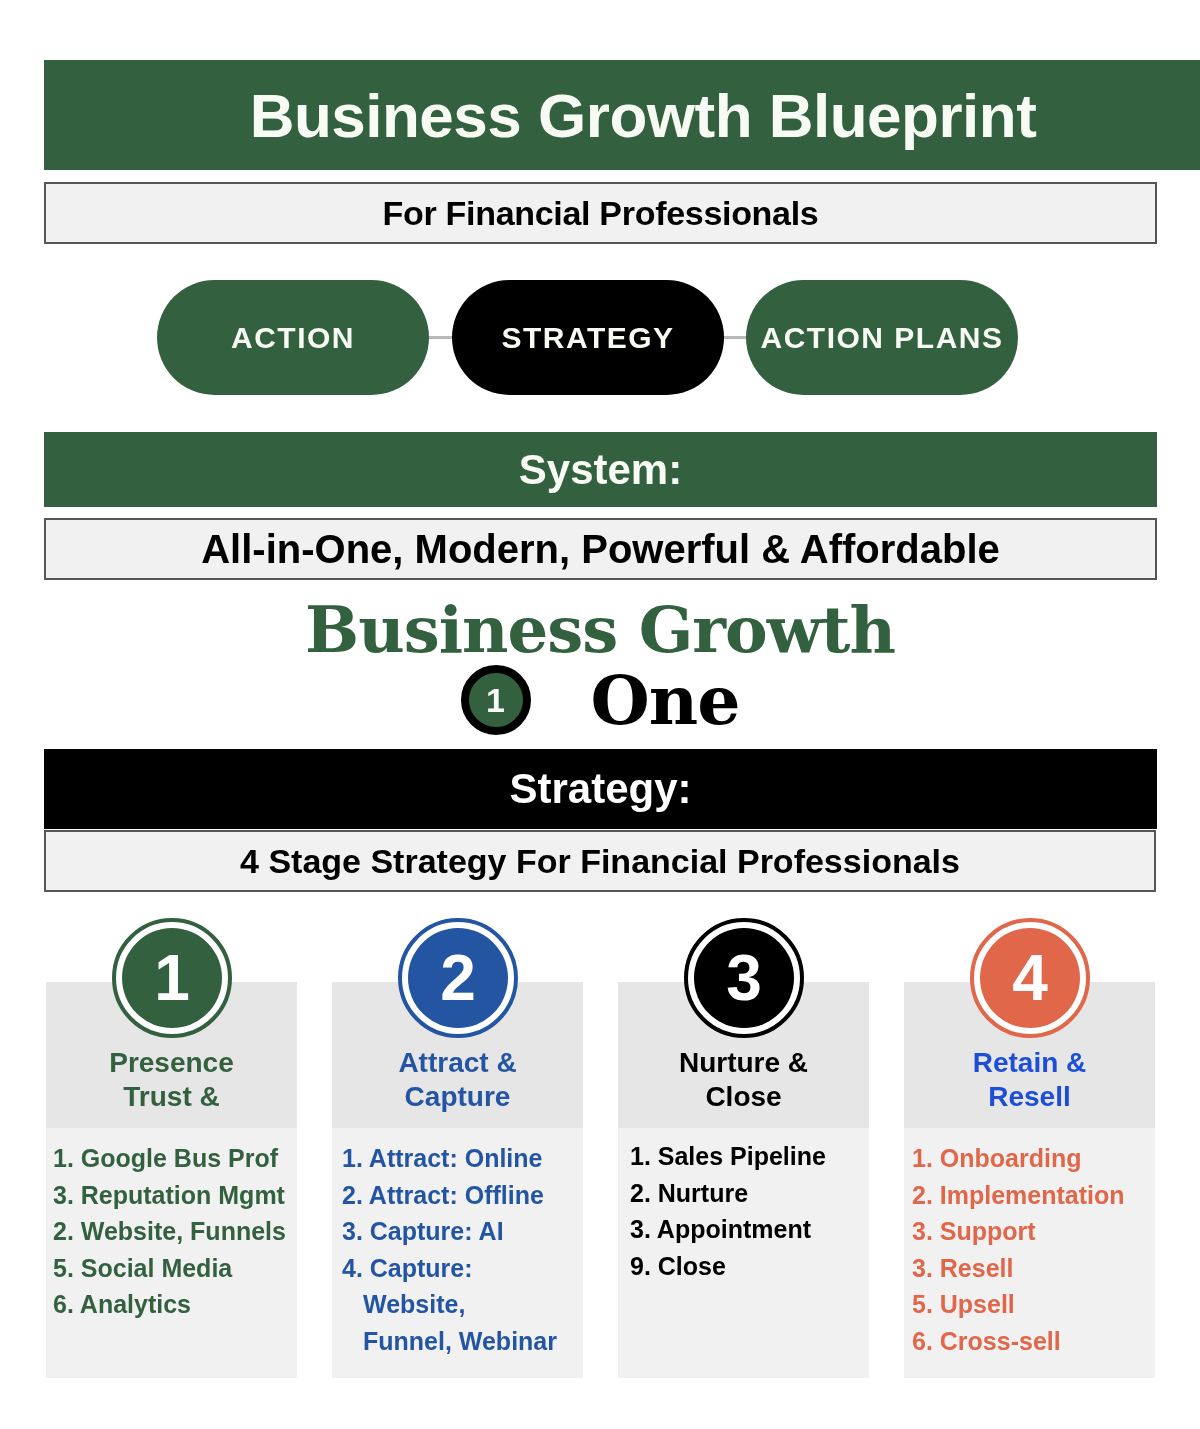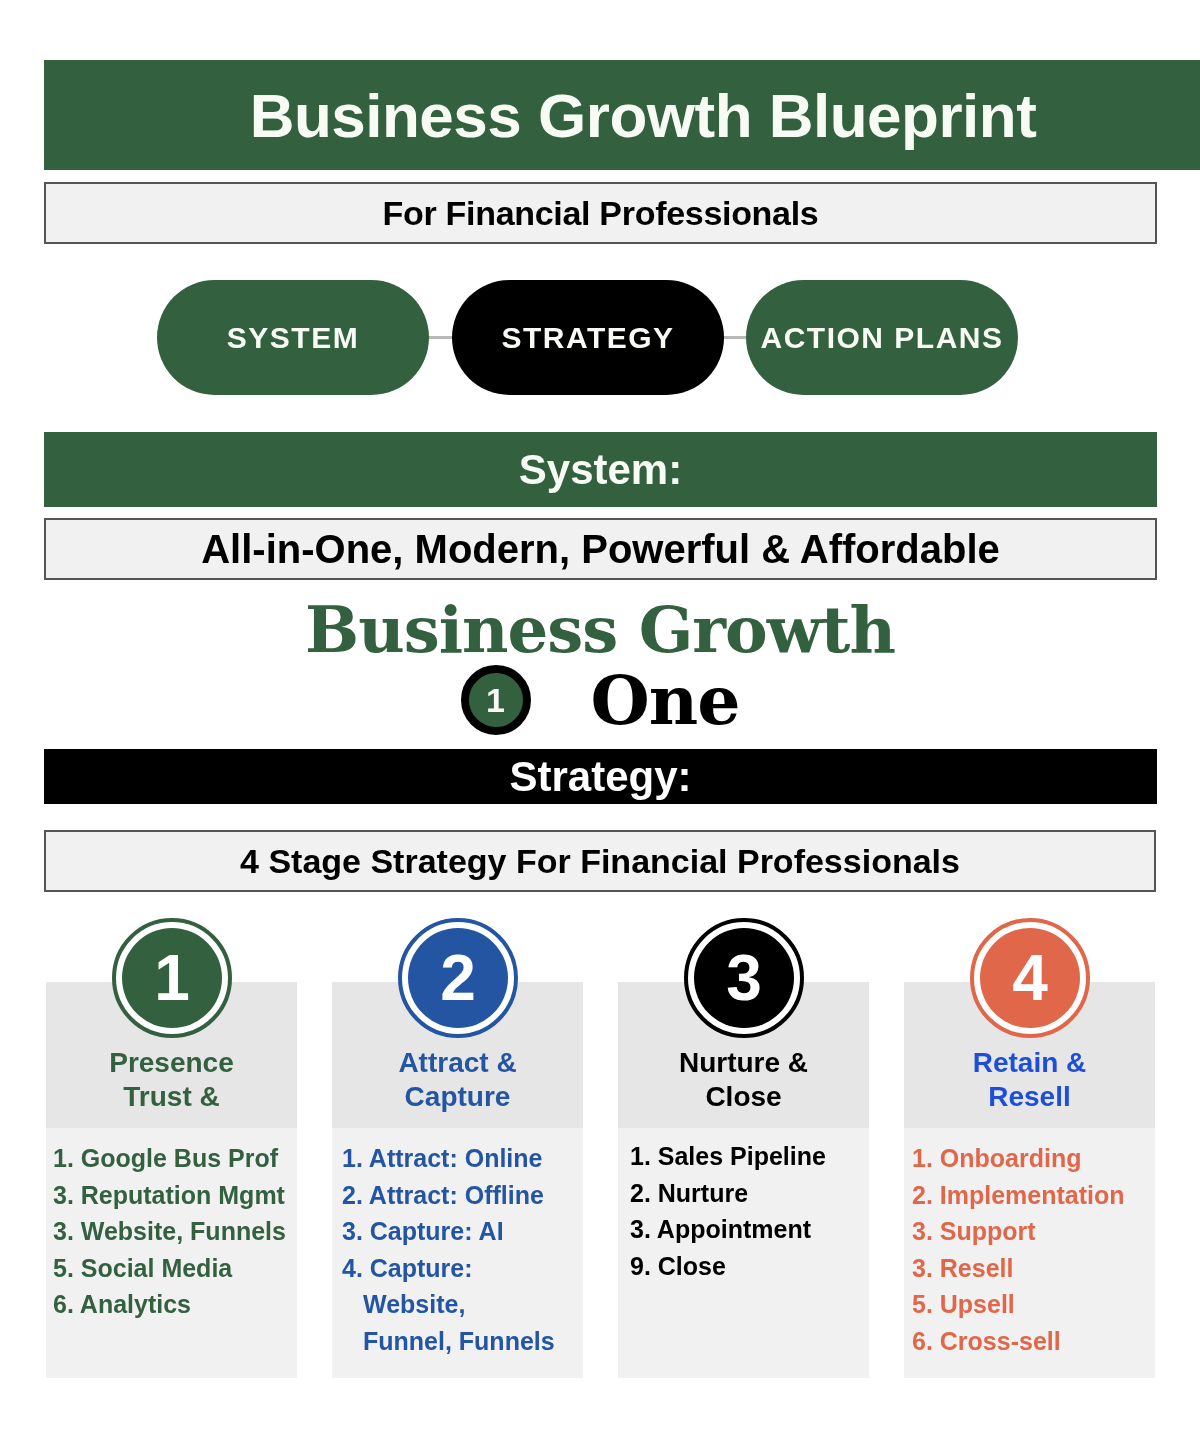"SYSTEM" div.pill { text: SYSTEM -> ACTION }
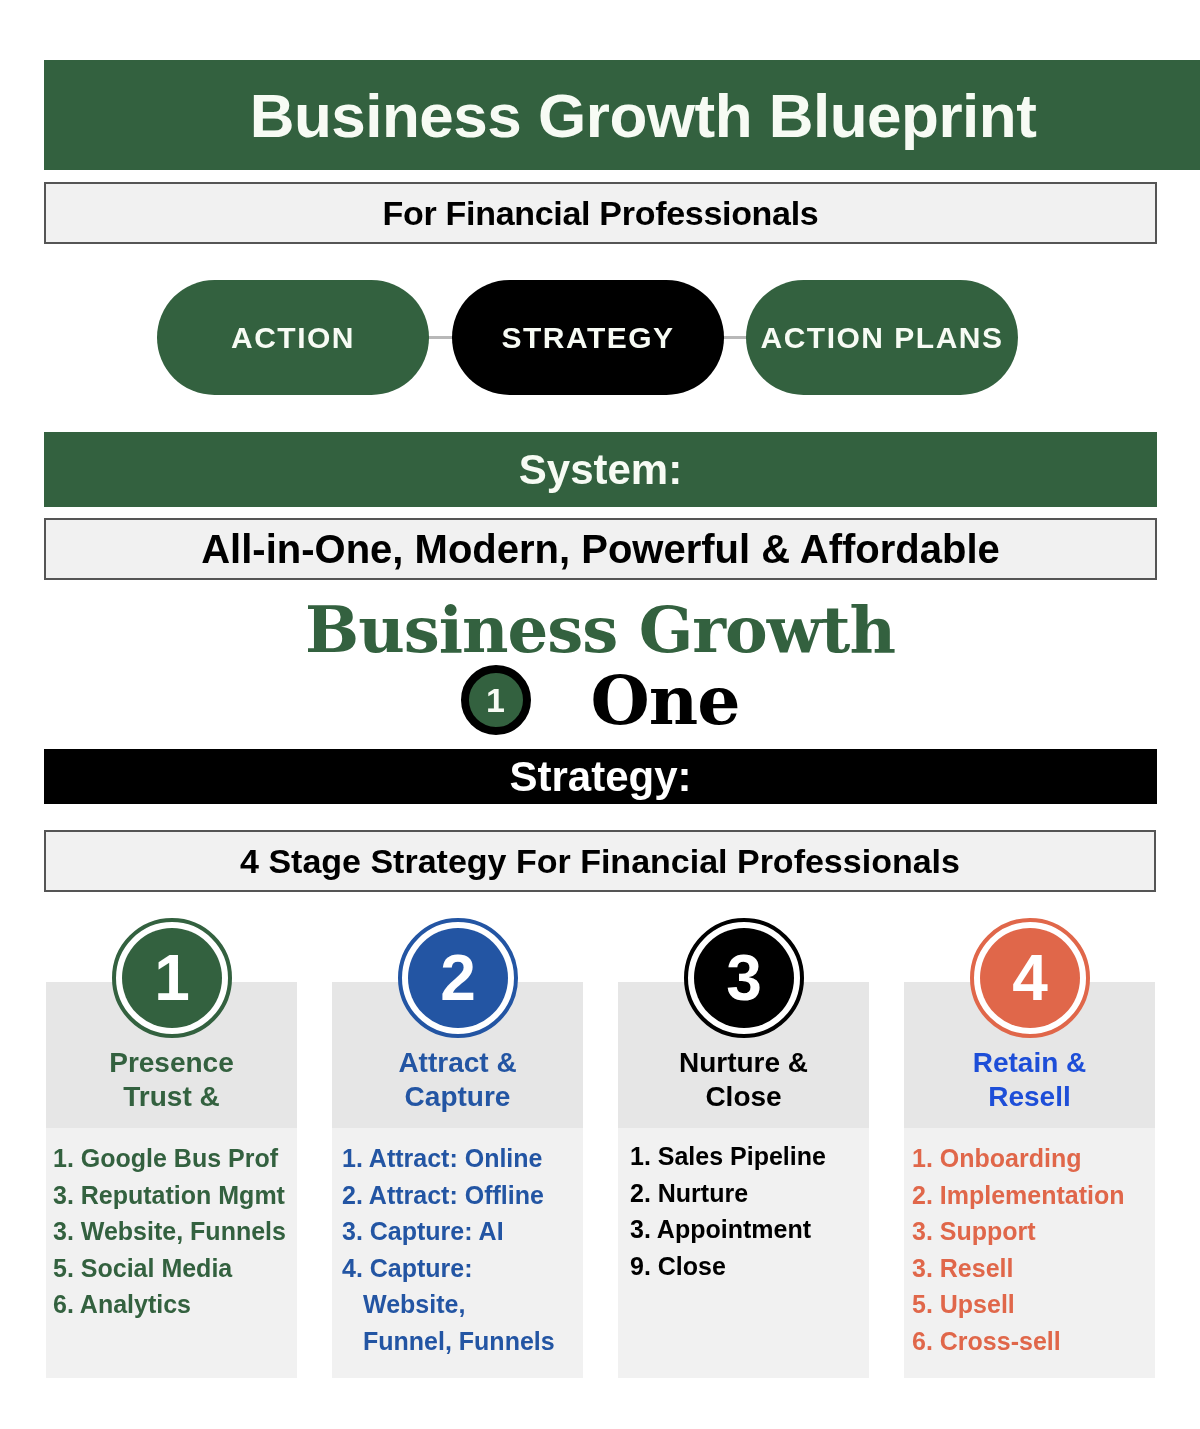"Strategy:" #strategy-bar { height: 55px -> 80px }
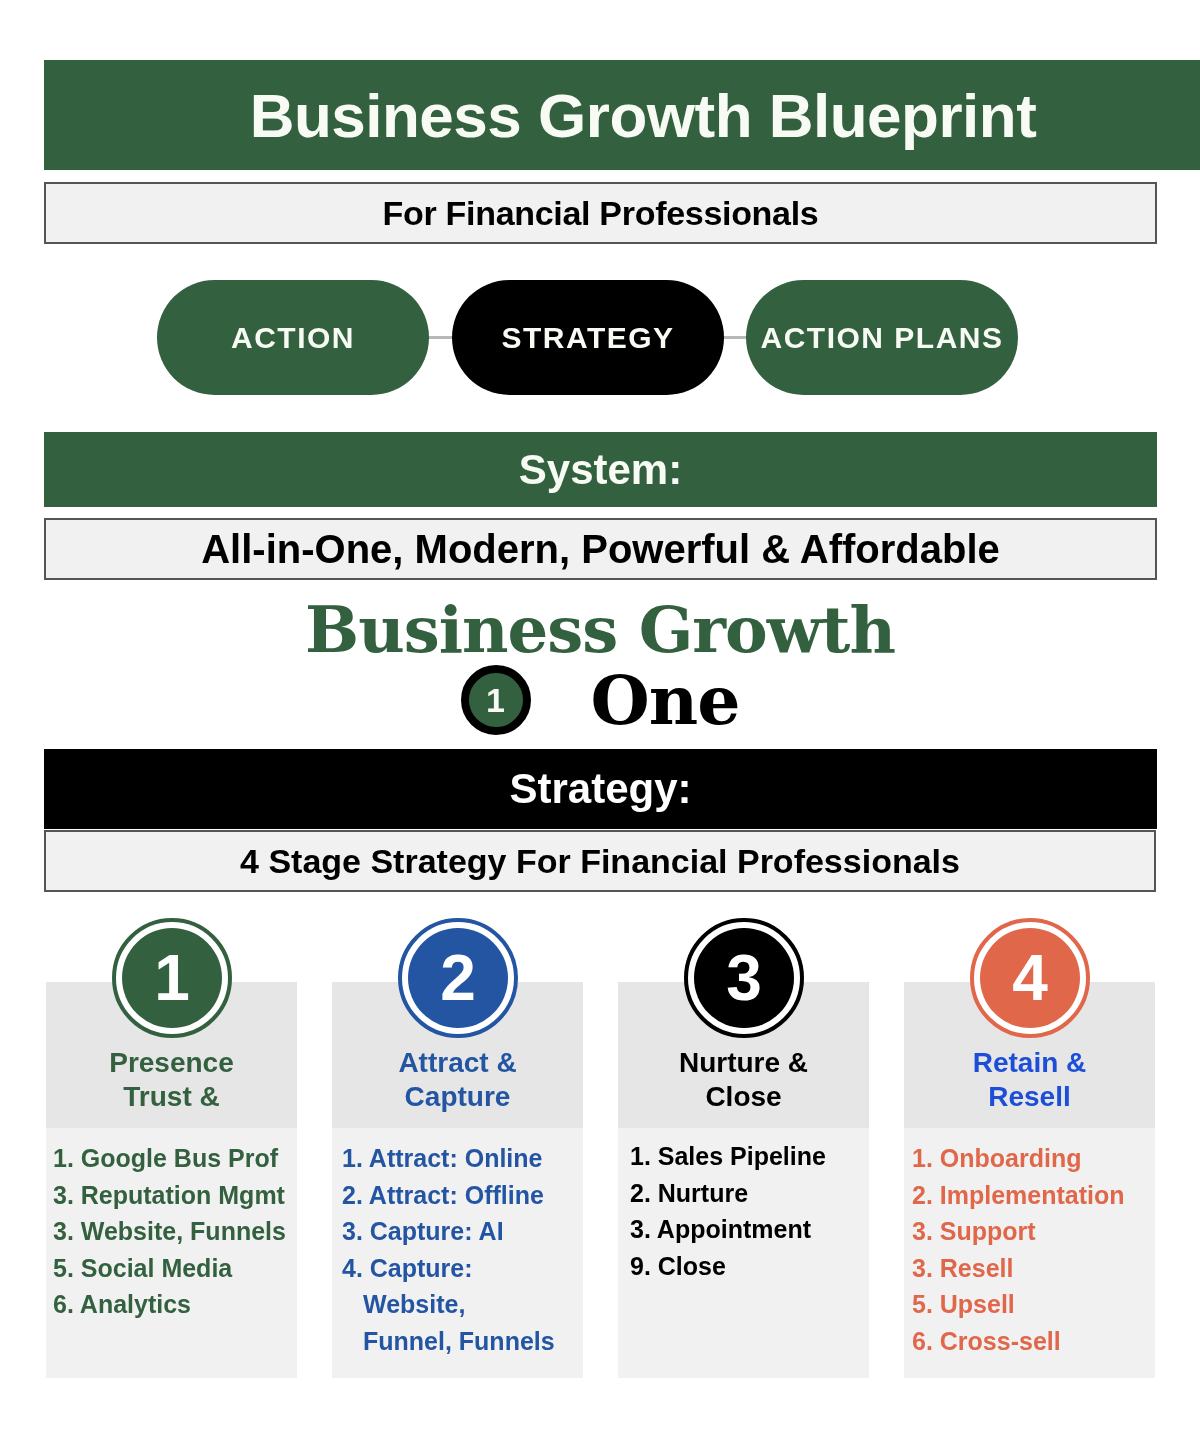"3. Website, Funnels" li { text: 3 -> 2 }
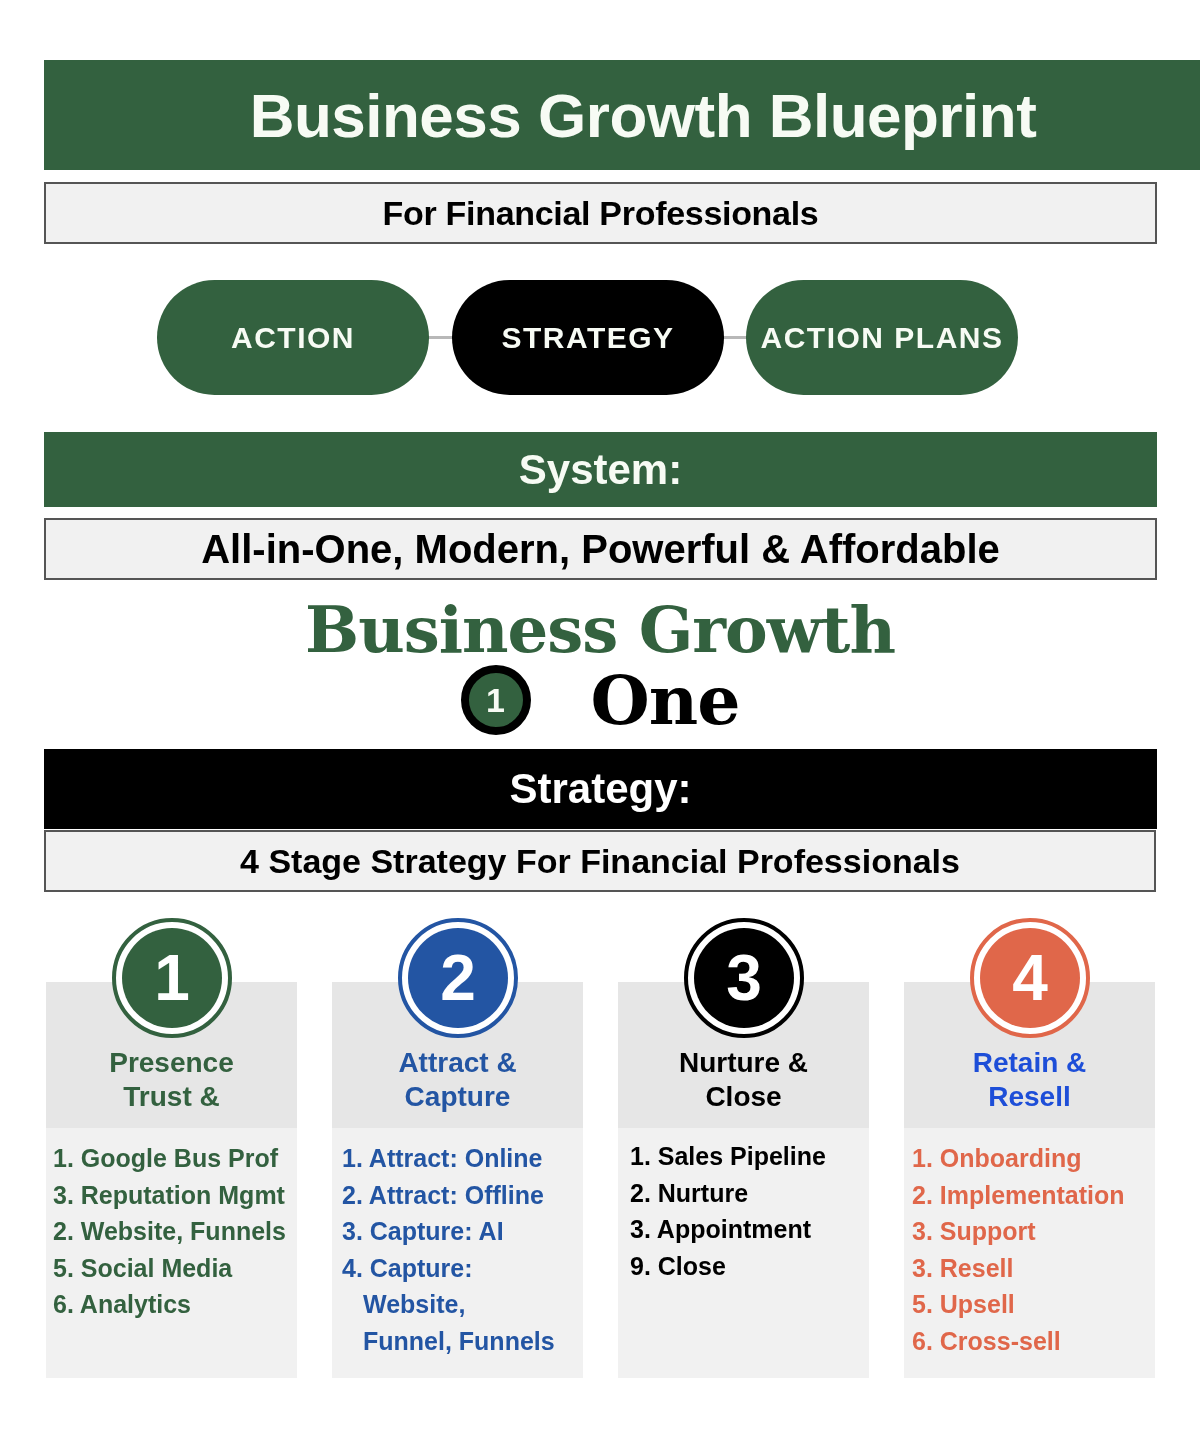"Funnel, Funnels" li.cont { text: Funnels -> Webinar }
